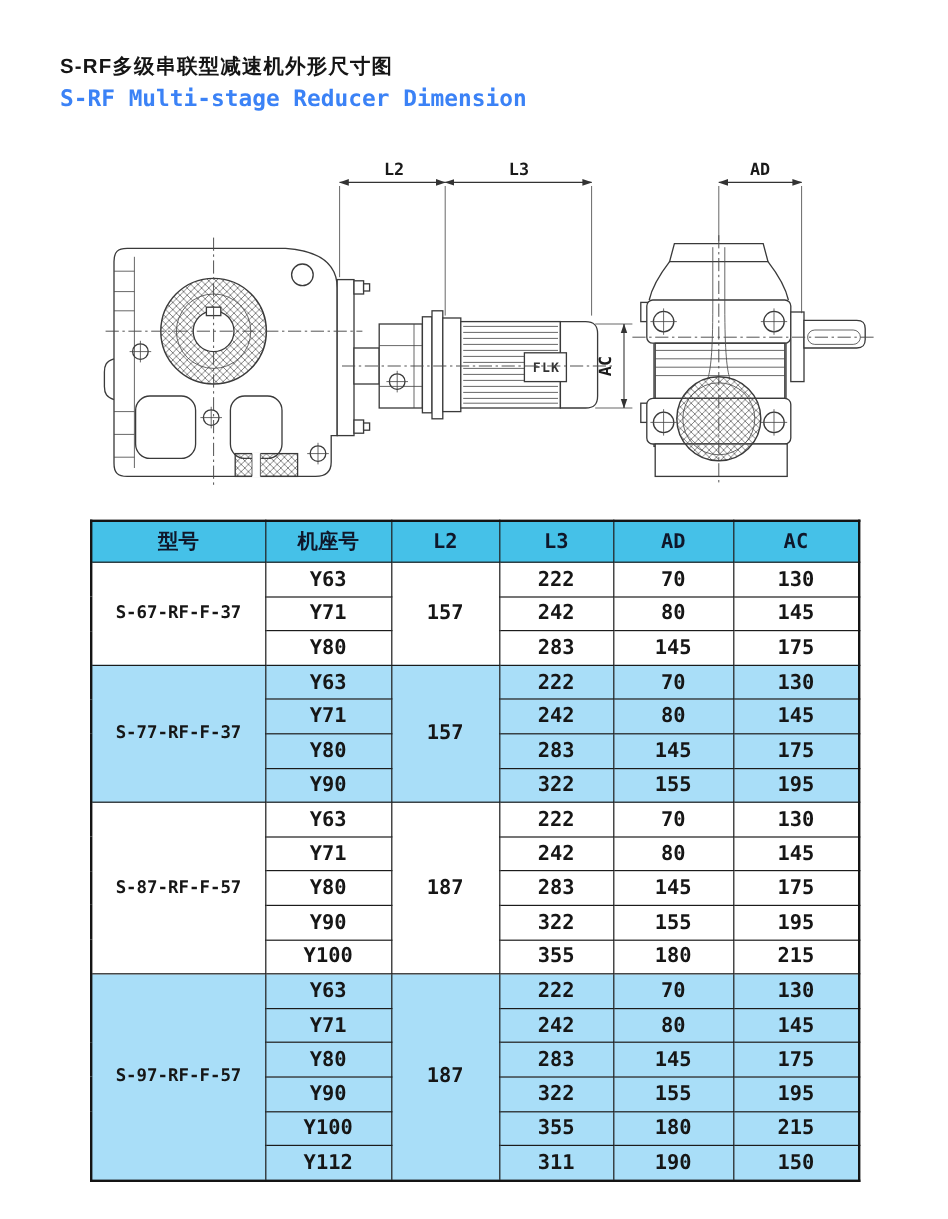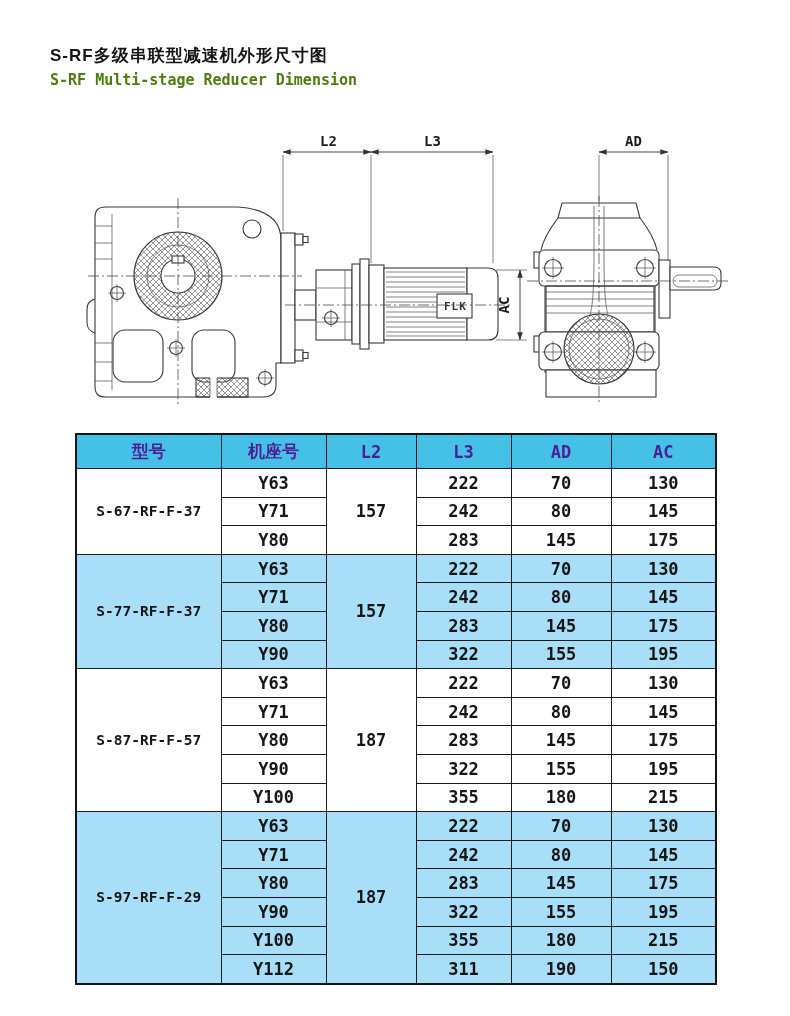"S-RF Multi-stage Reducer Dimension" .title-en { color: #4d7c0f -> #3b82f6; font-size: 15px -> 19px }
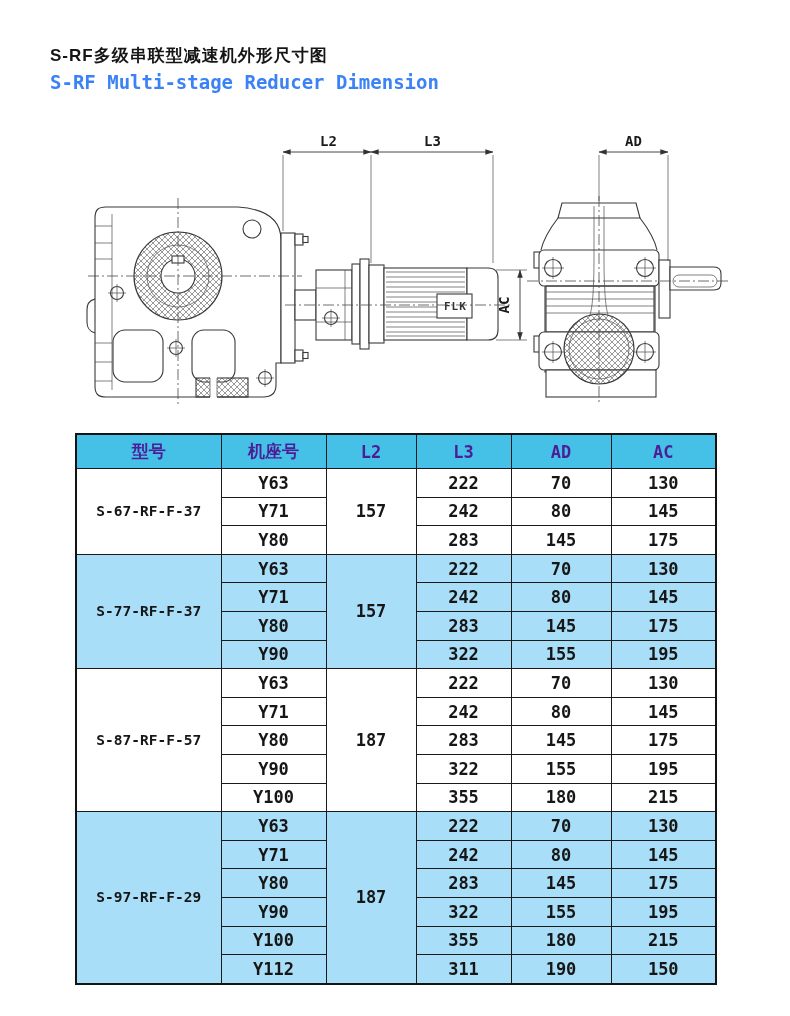"型号" .dim-table th { color: #4c1d95 -> #0f172a }
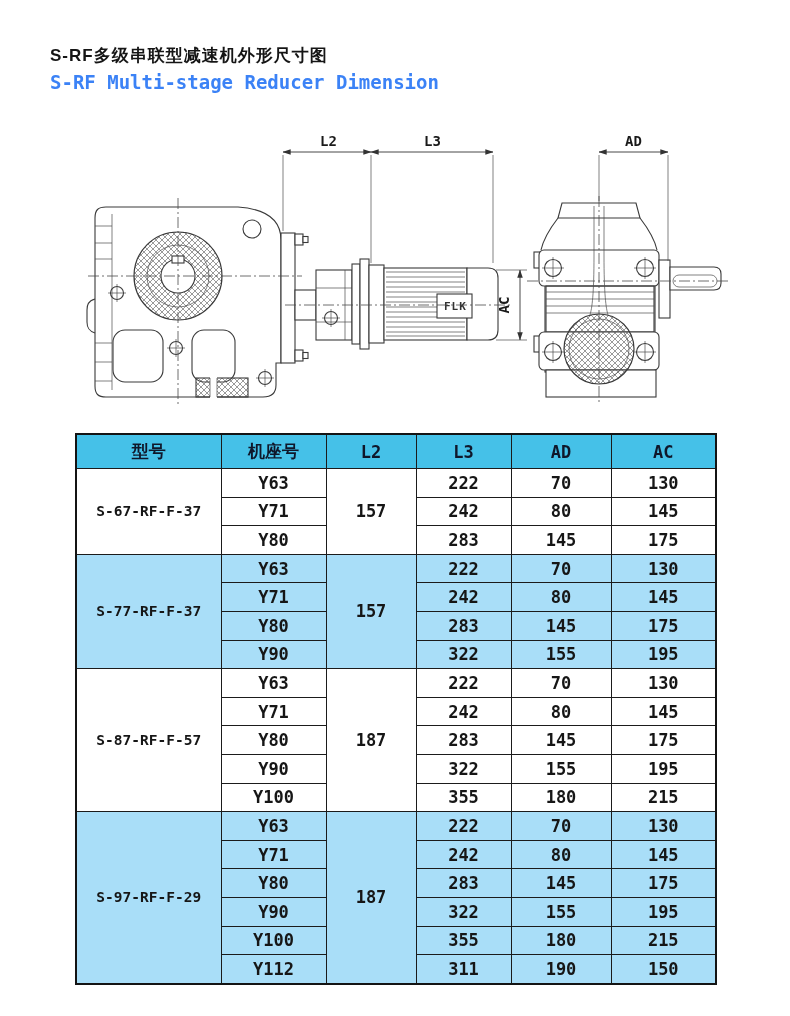"S-97-RF-F-29" td.model-cell { text: S-97-RF-F-29 -> S-97-RF-F-57 }
